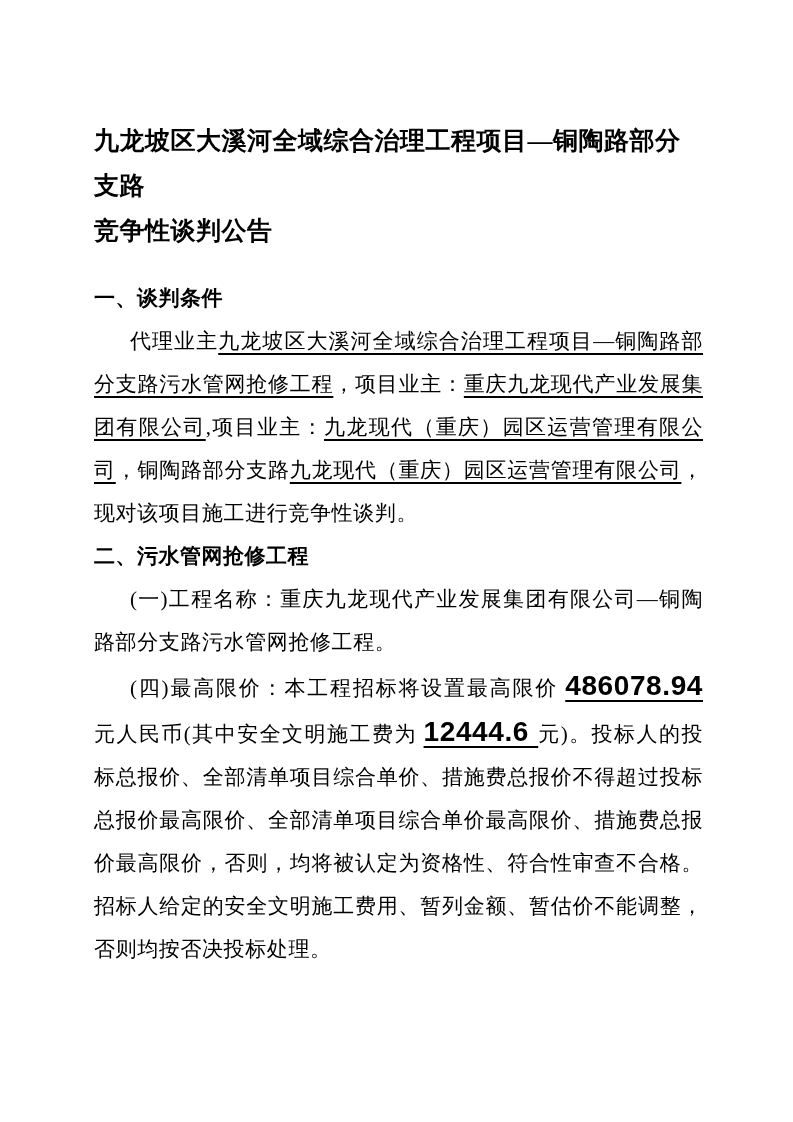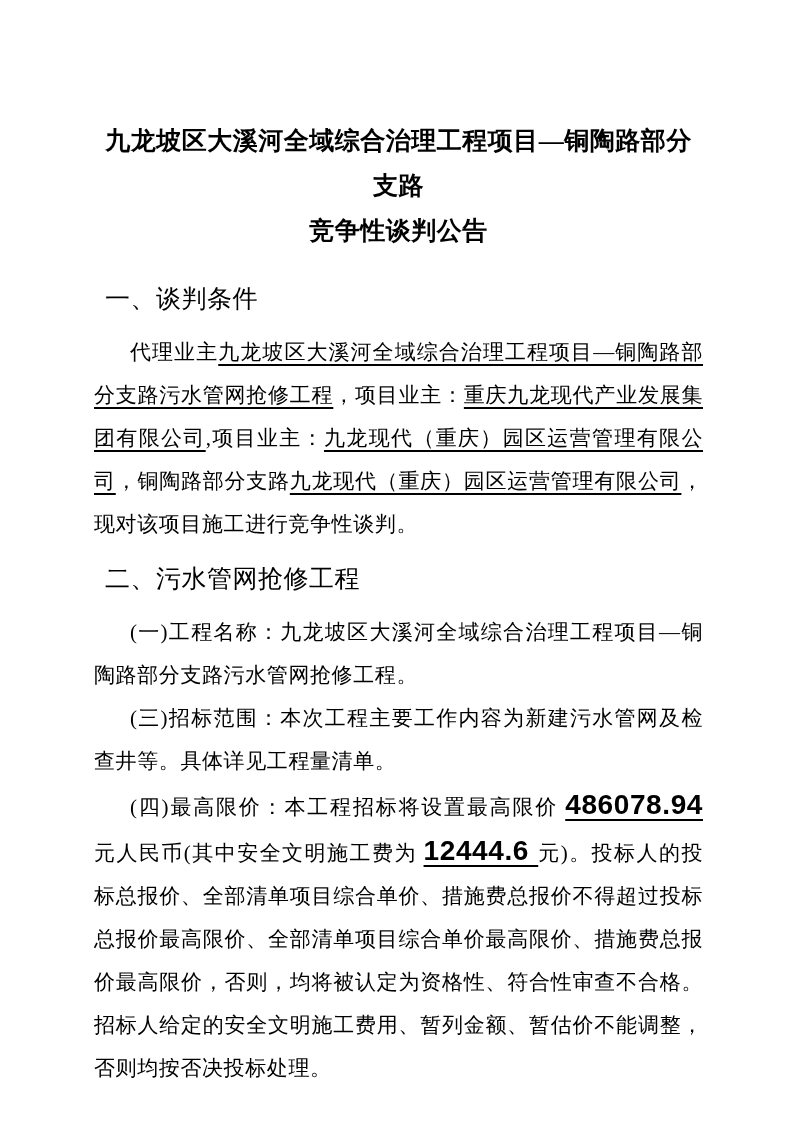"九龙坡区大溪河全域综合治理工程项目—铜陶路部分支路" .doc-title { text-align: center -> left }
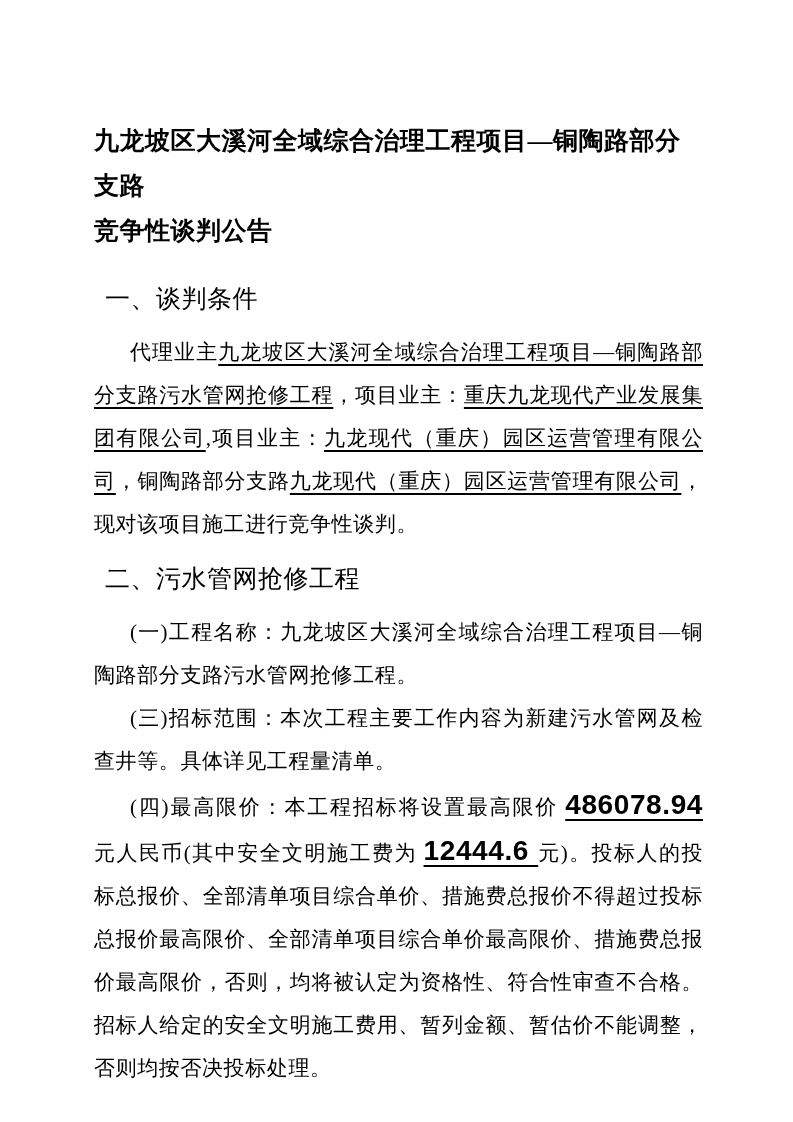"一、谈判条件" .sec-heading { font-size: 25px -> 21px; font-weight: normal -> bold; margin: 11px -> 0 }
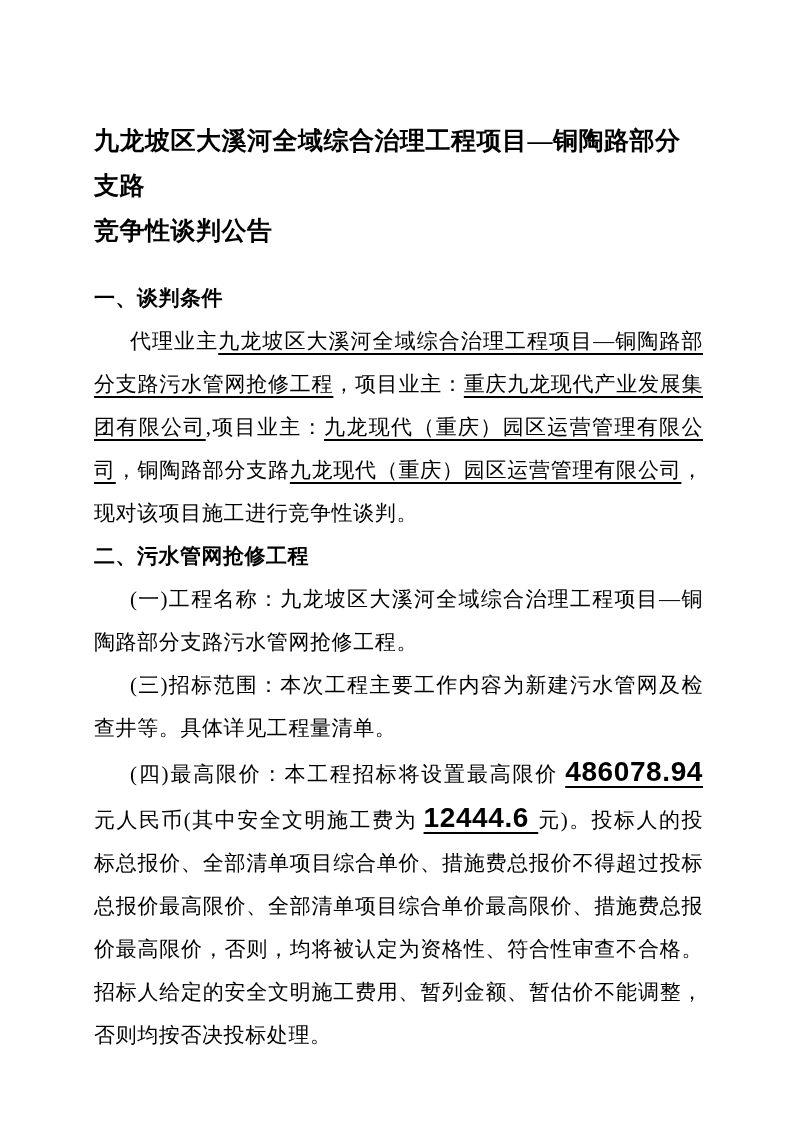"(一)工程名称：九龙坡区大溪河全域综合治理工程项目—铜陶路部分支路污水管网抢修工" p.para { text: 九龙坡区大溪河全域综合治理工程项目 -> 重庆九龙现代产业发展集团有限公司 }
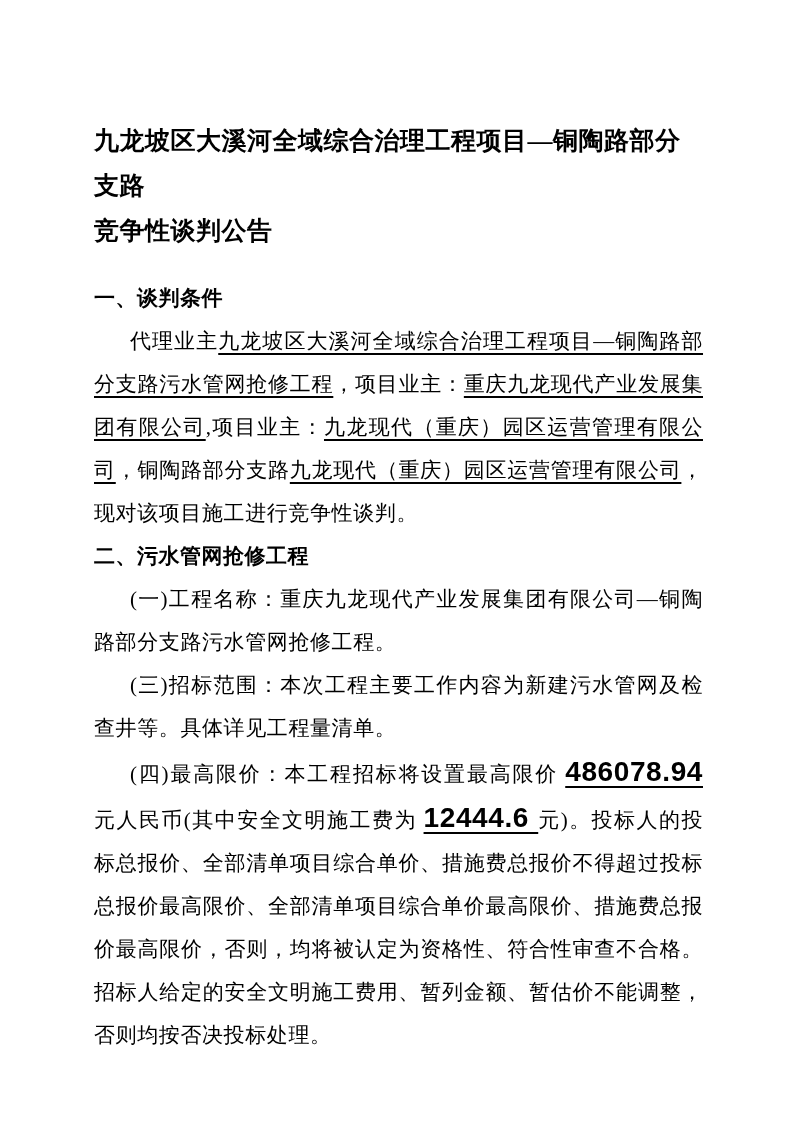"(三)招标范围：本次工程主要工作内容为新建污水管网及检查井等。具体详见工程量清单" p.para { html: <p>(三)招标范围：本次工程主要工作内容为新建污水管网及检查井等。具体详见工程量清单。</p> -> none }
